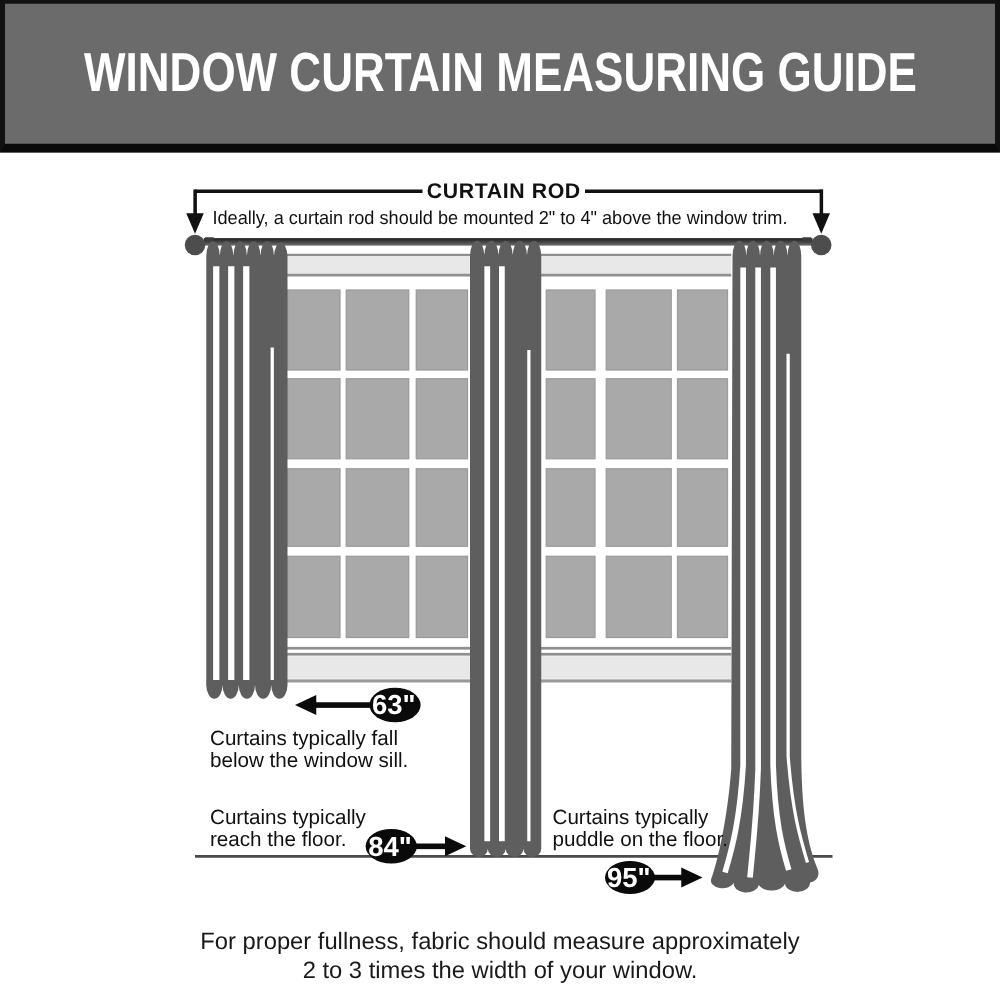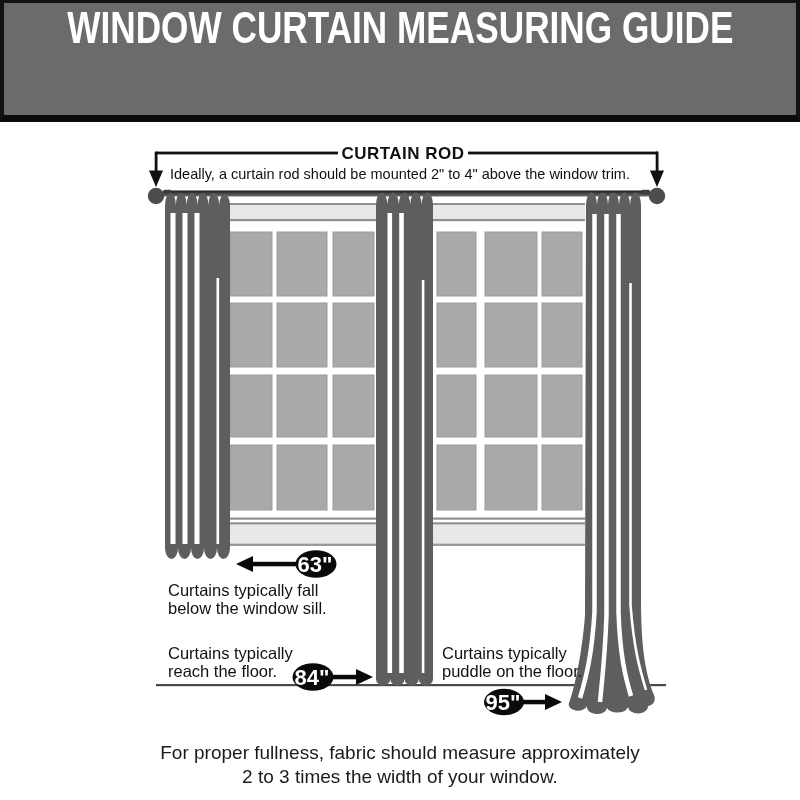"WINDOW CURTAIN MEASURING GUIDE" .banner { align-items: none -> center }
